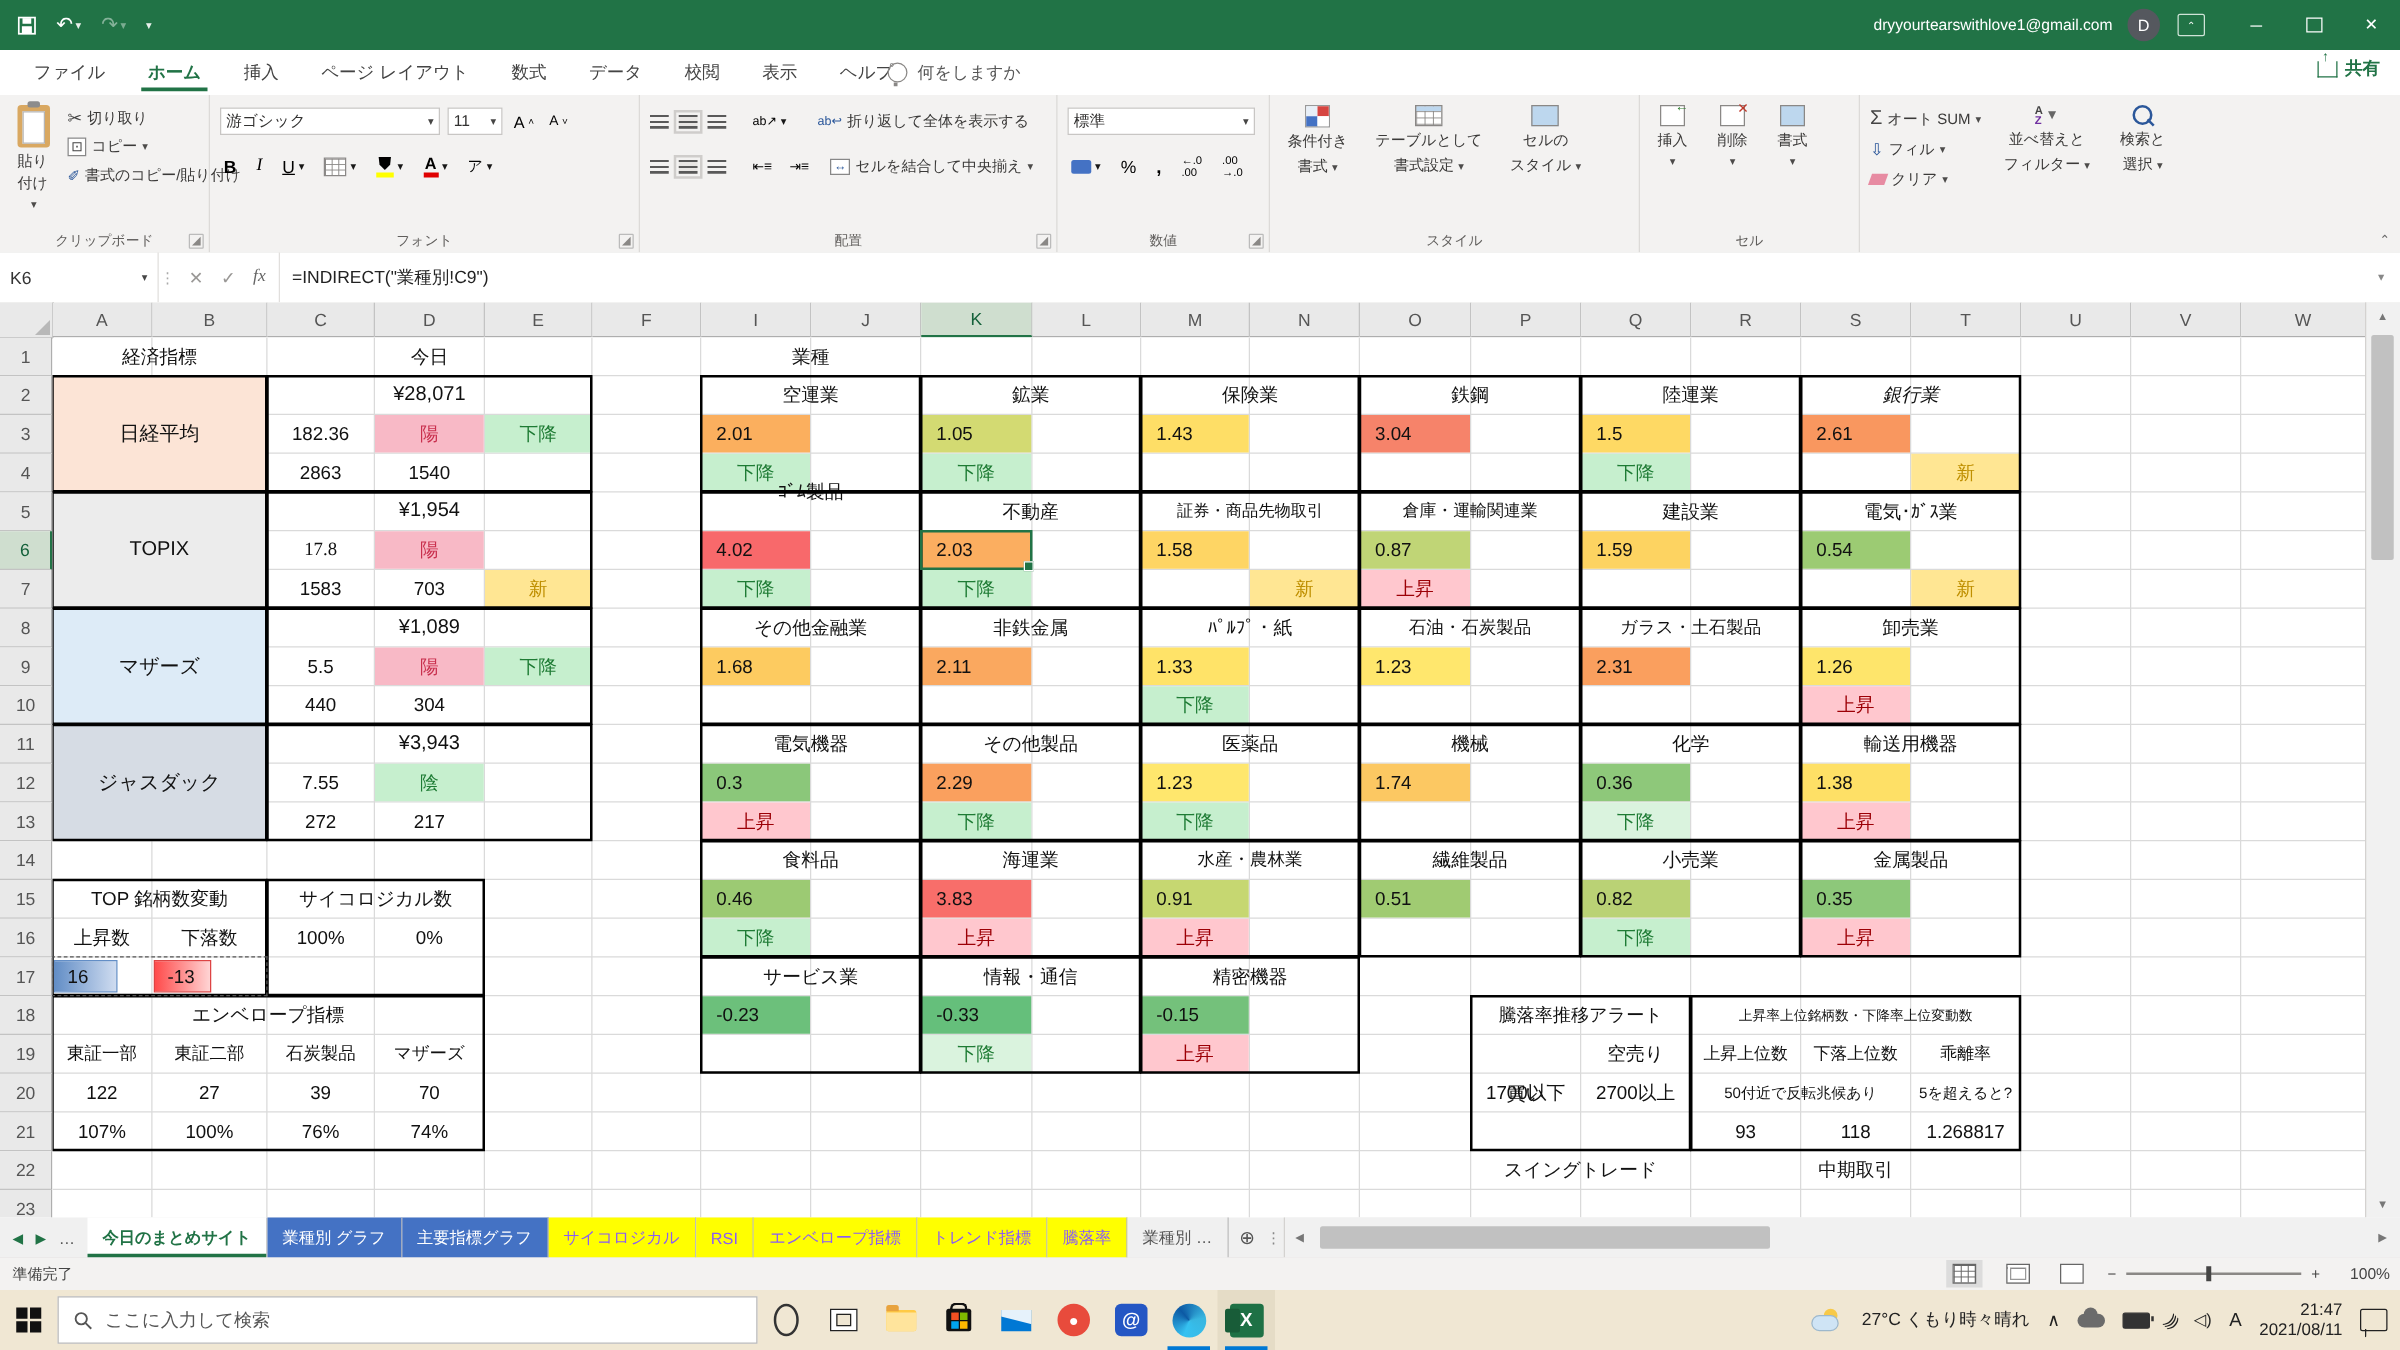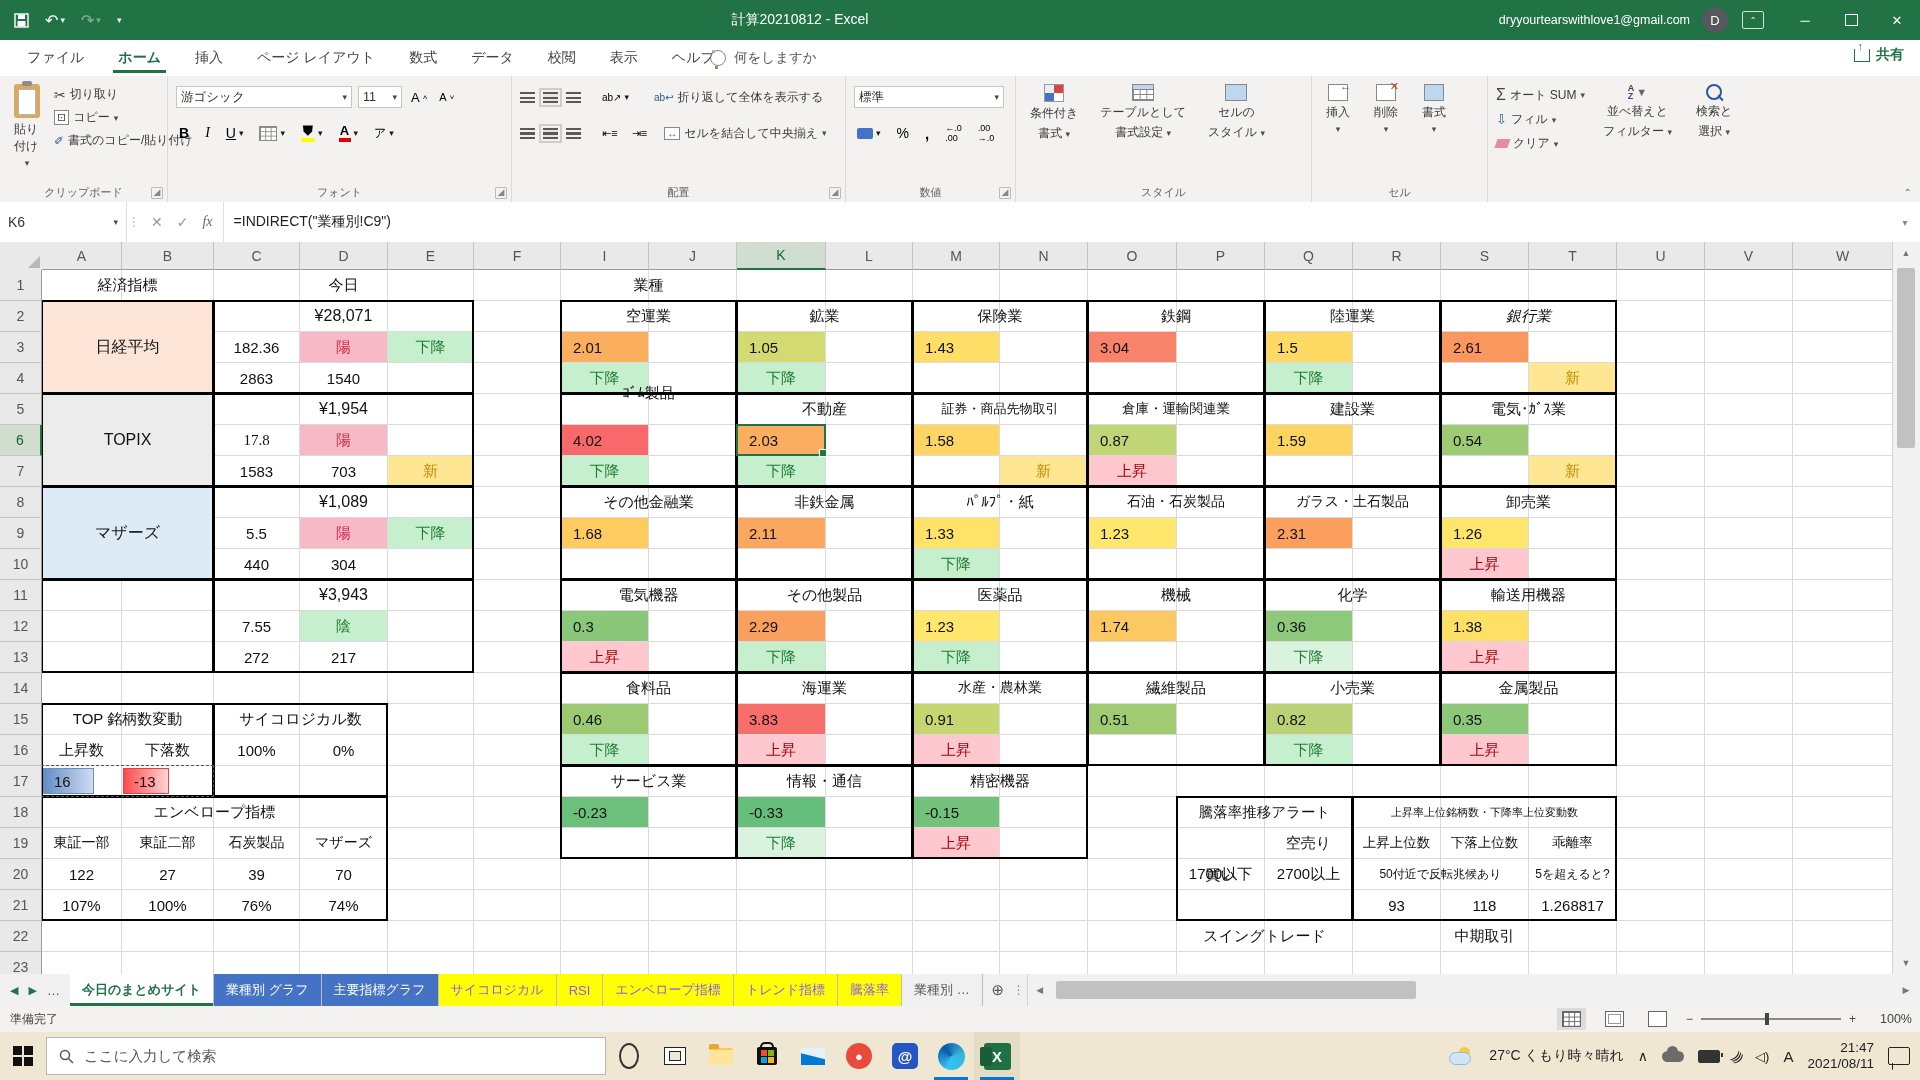"計算20210812 - Excel" div.tb-title { html: <div>計算20210812 - Excel</div> -> none }
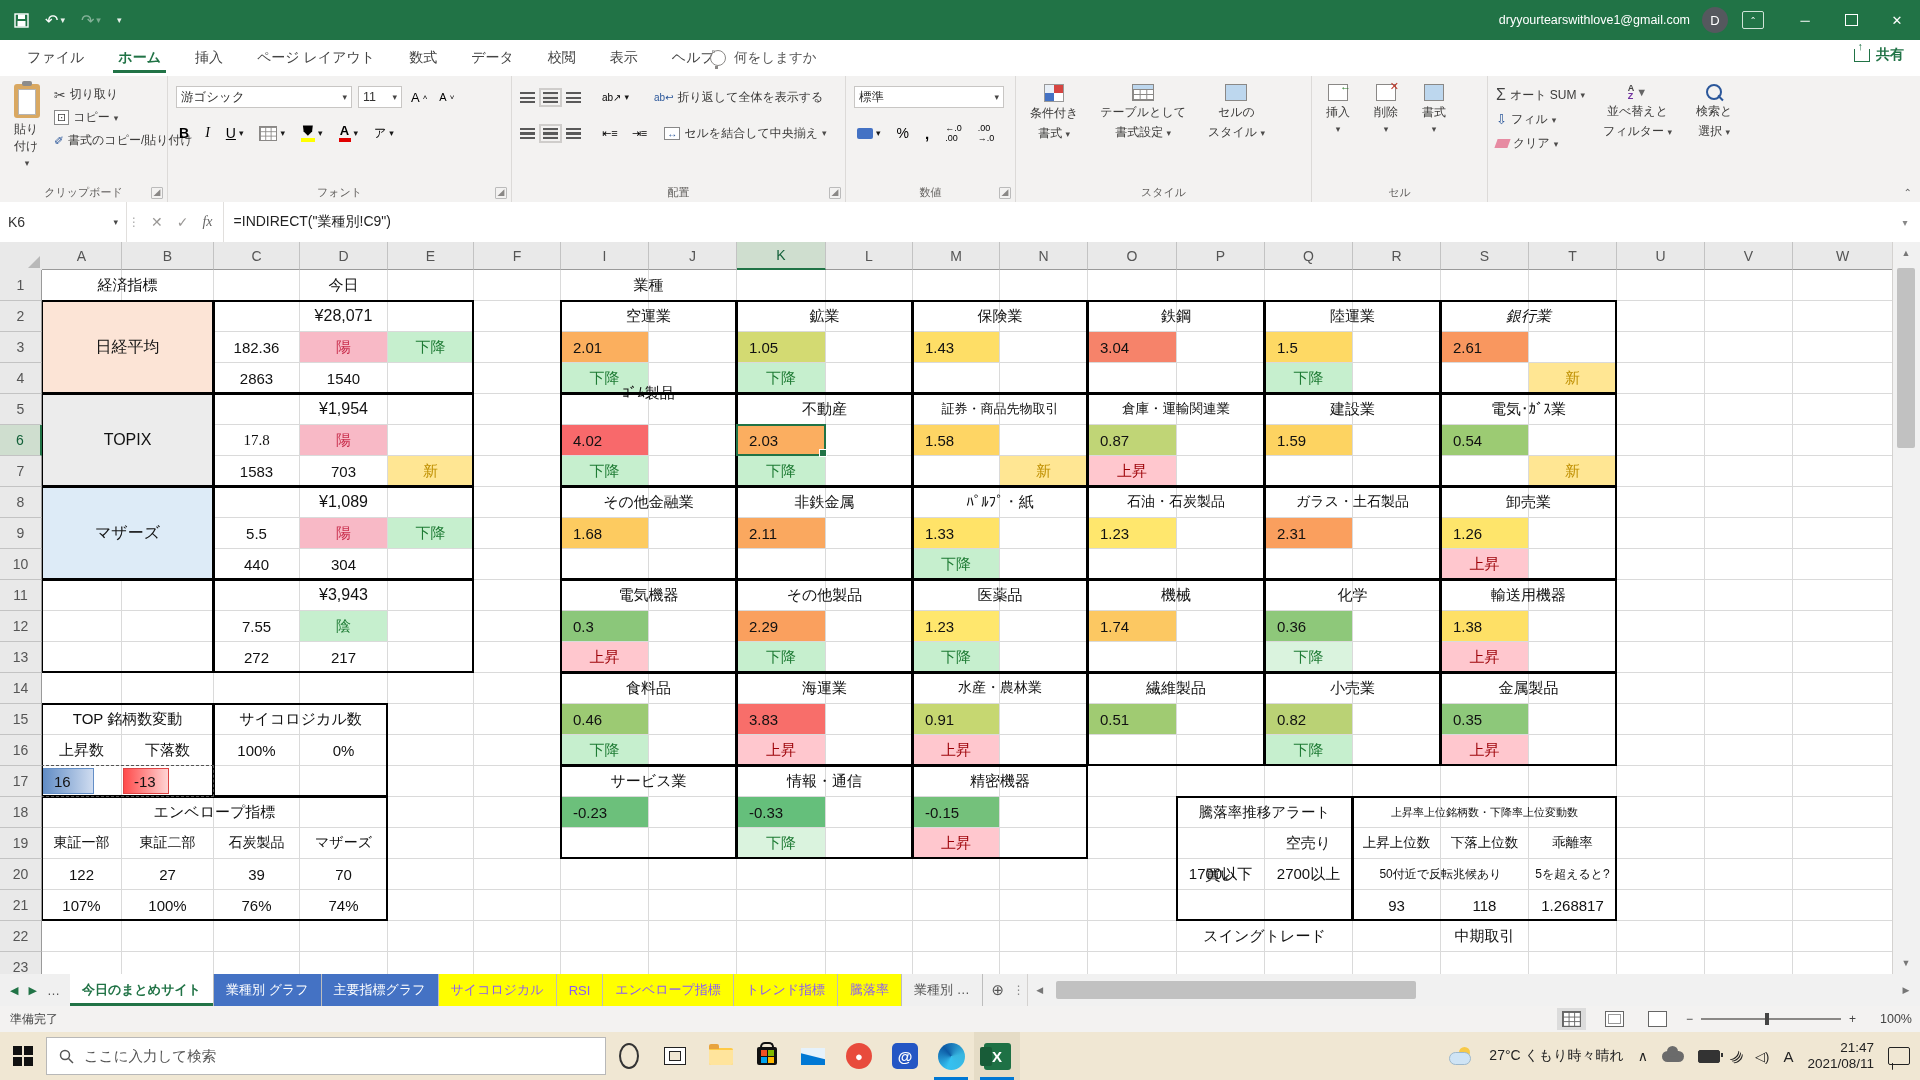"ジャスダック" div.cell { html: none -> <div> <span>ジャスダック</span> </div> }
